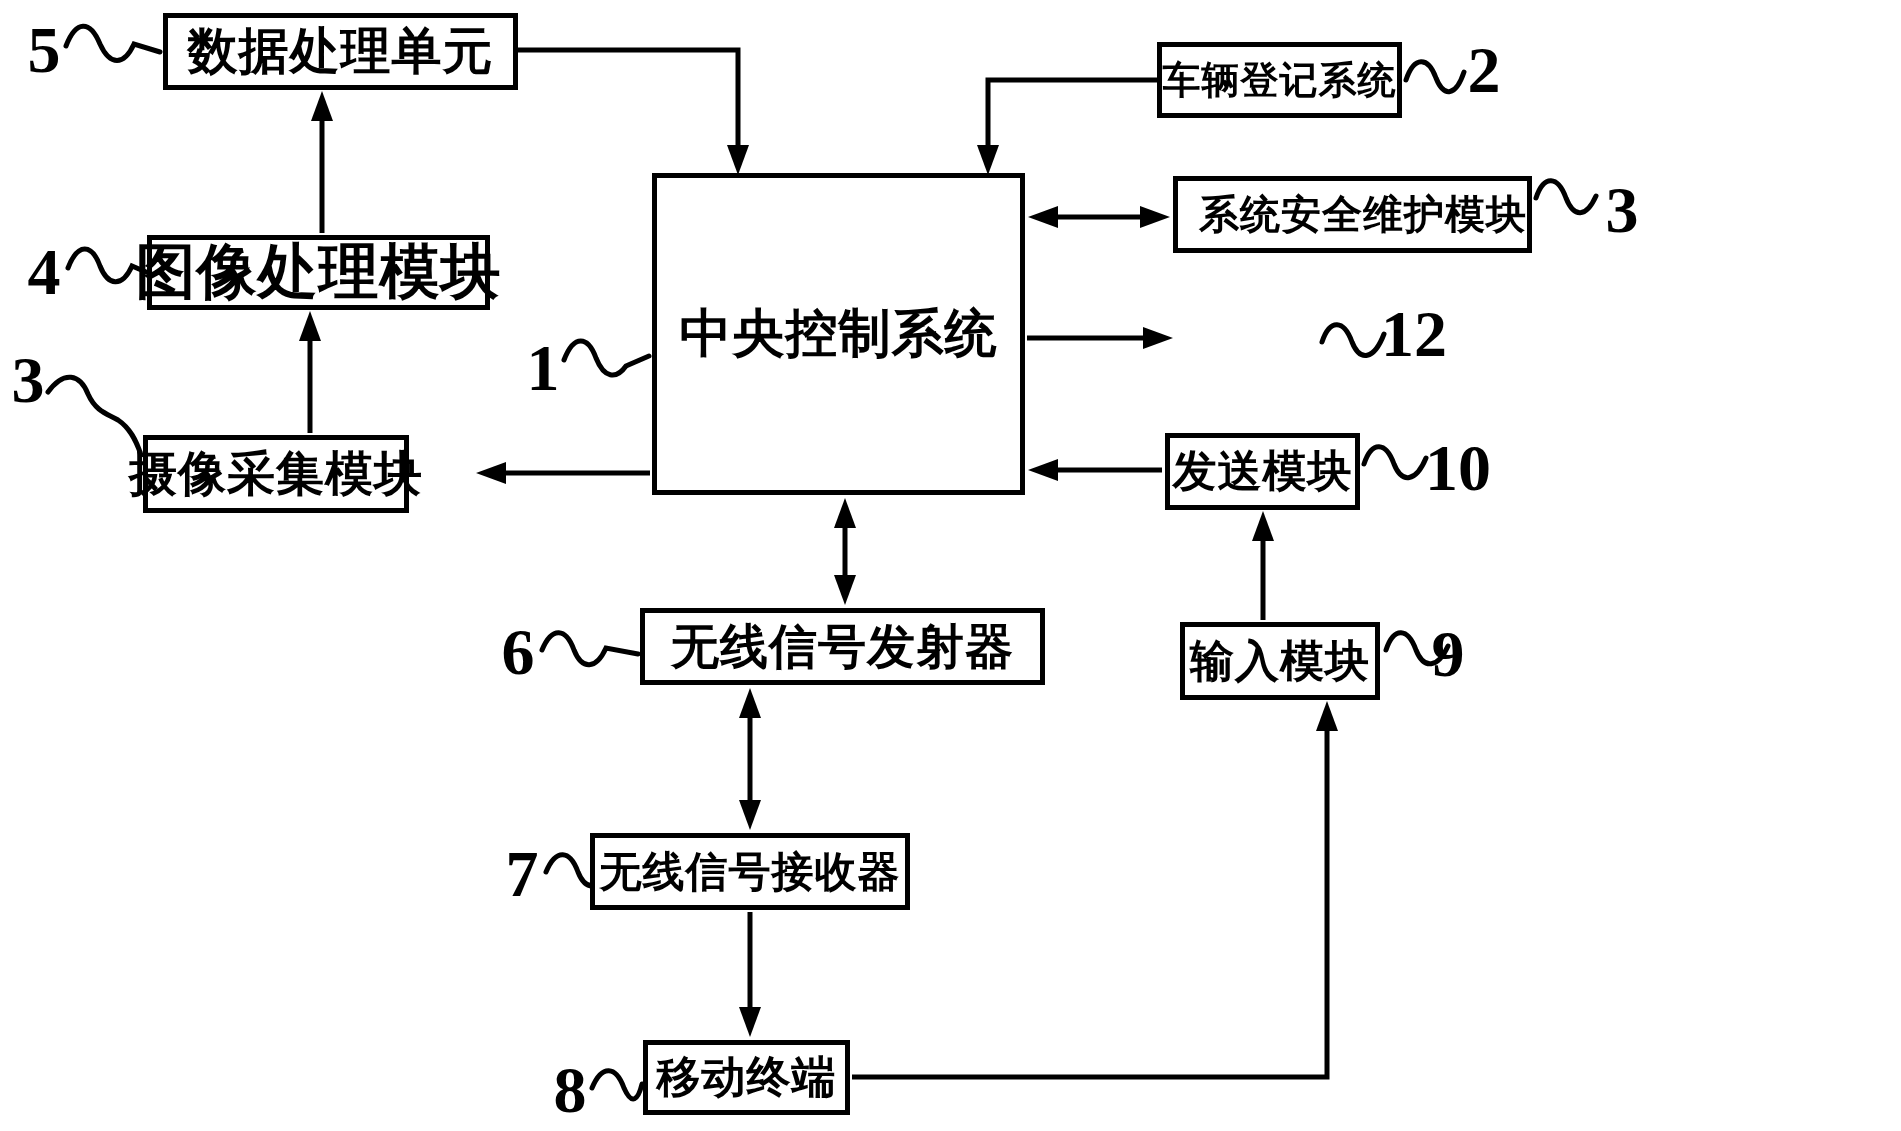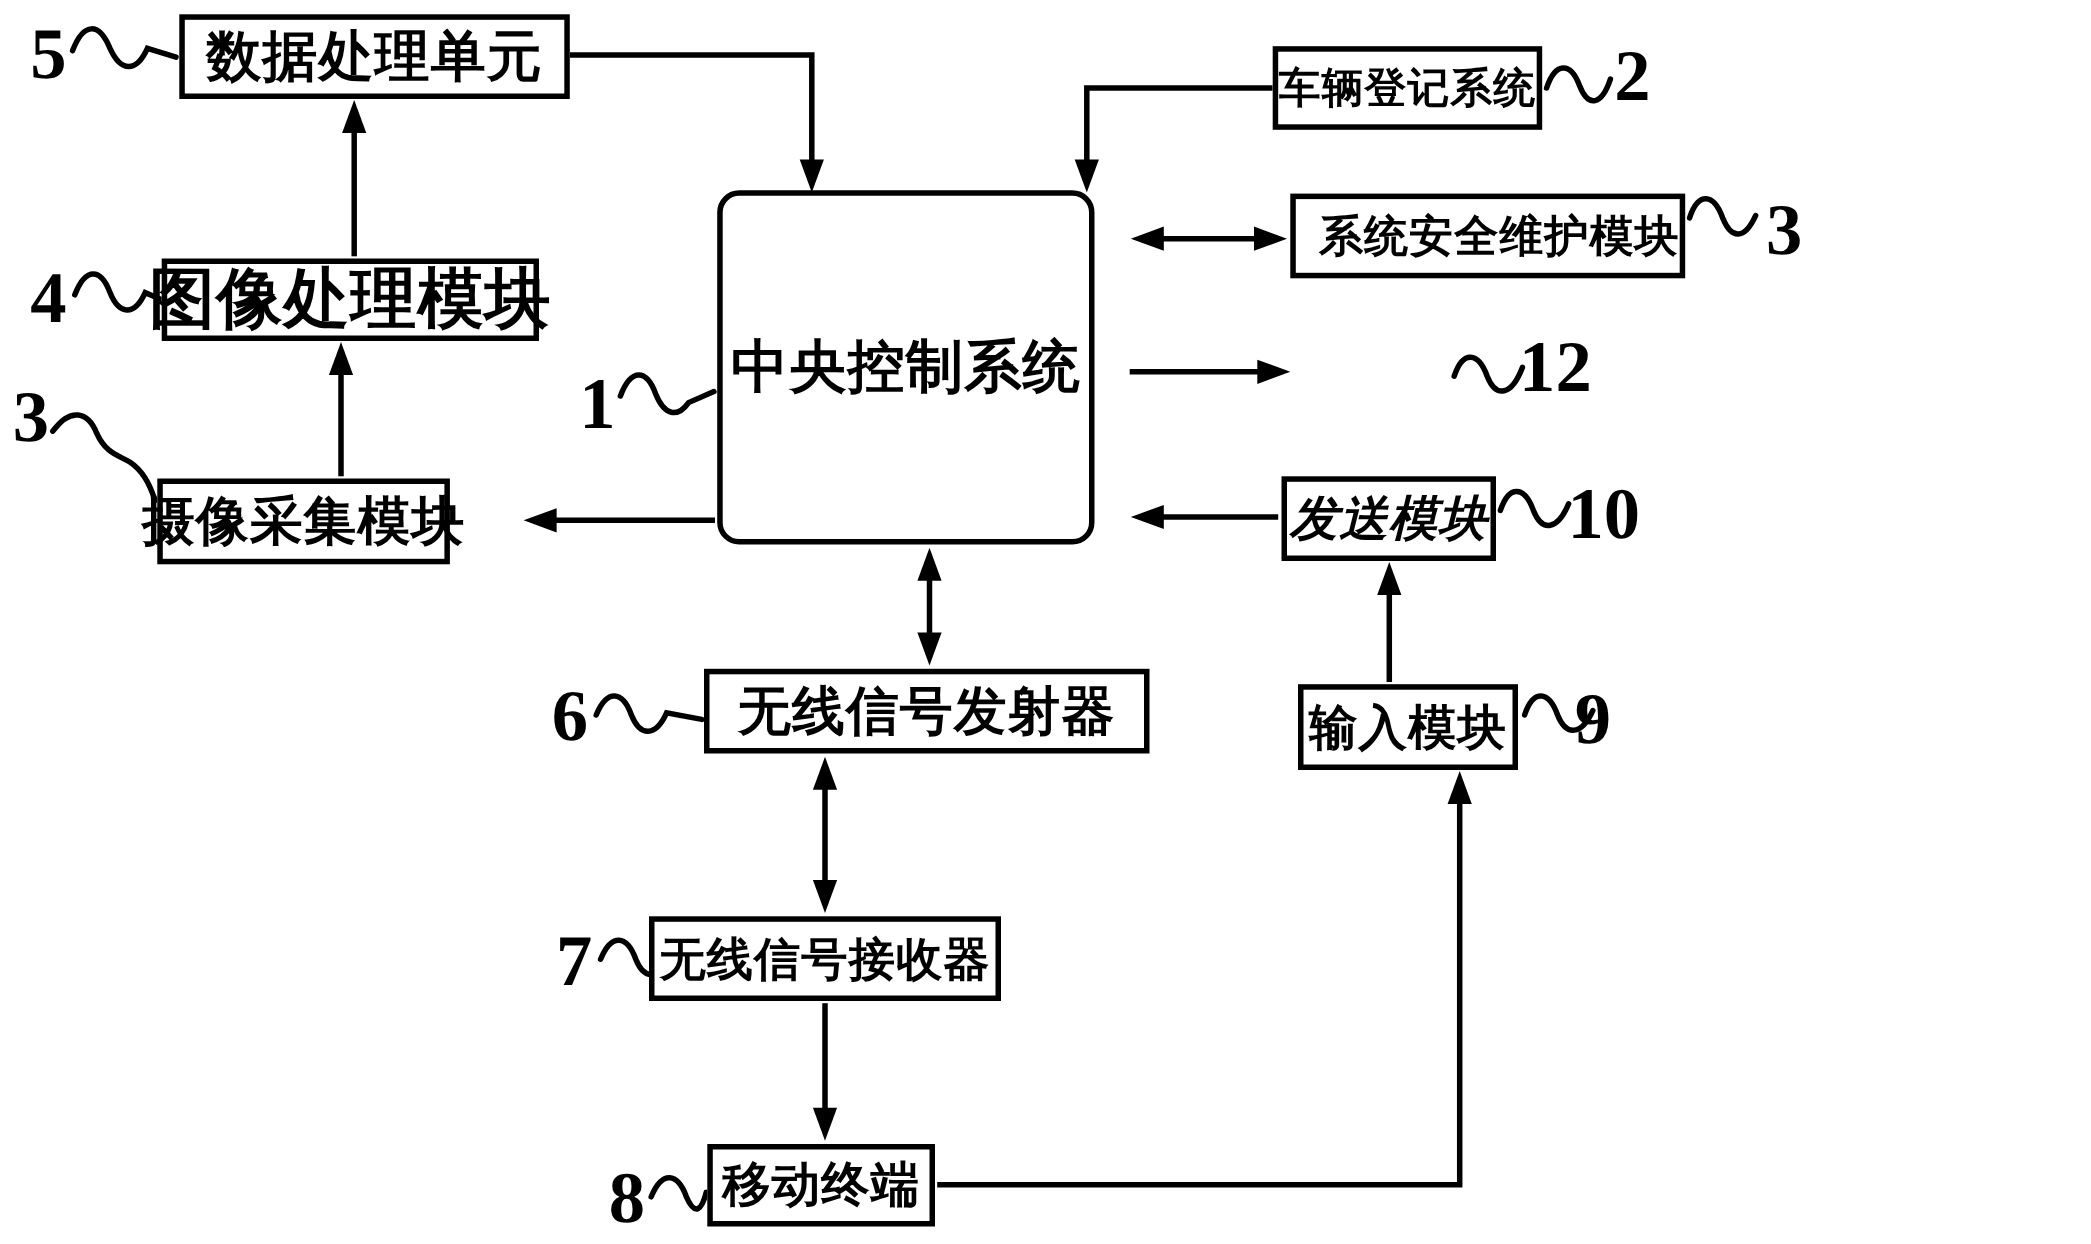"中央控制系统" .b1 { border-radius: 20px -> none; width: 343px -> 373px }
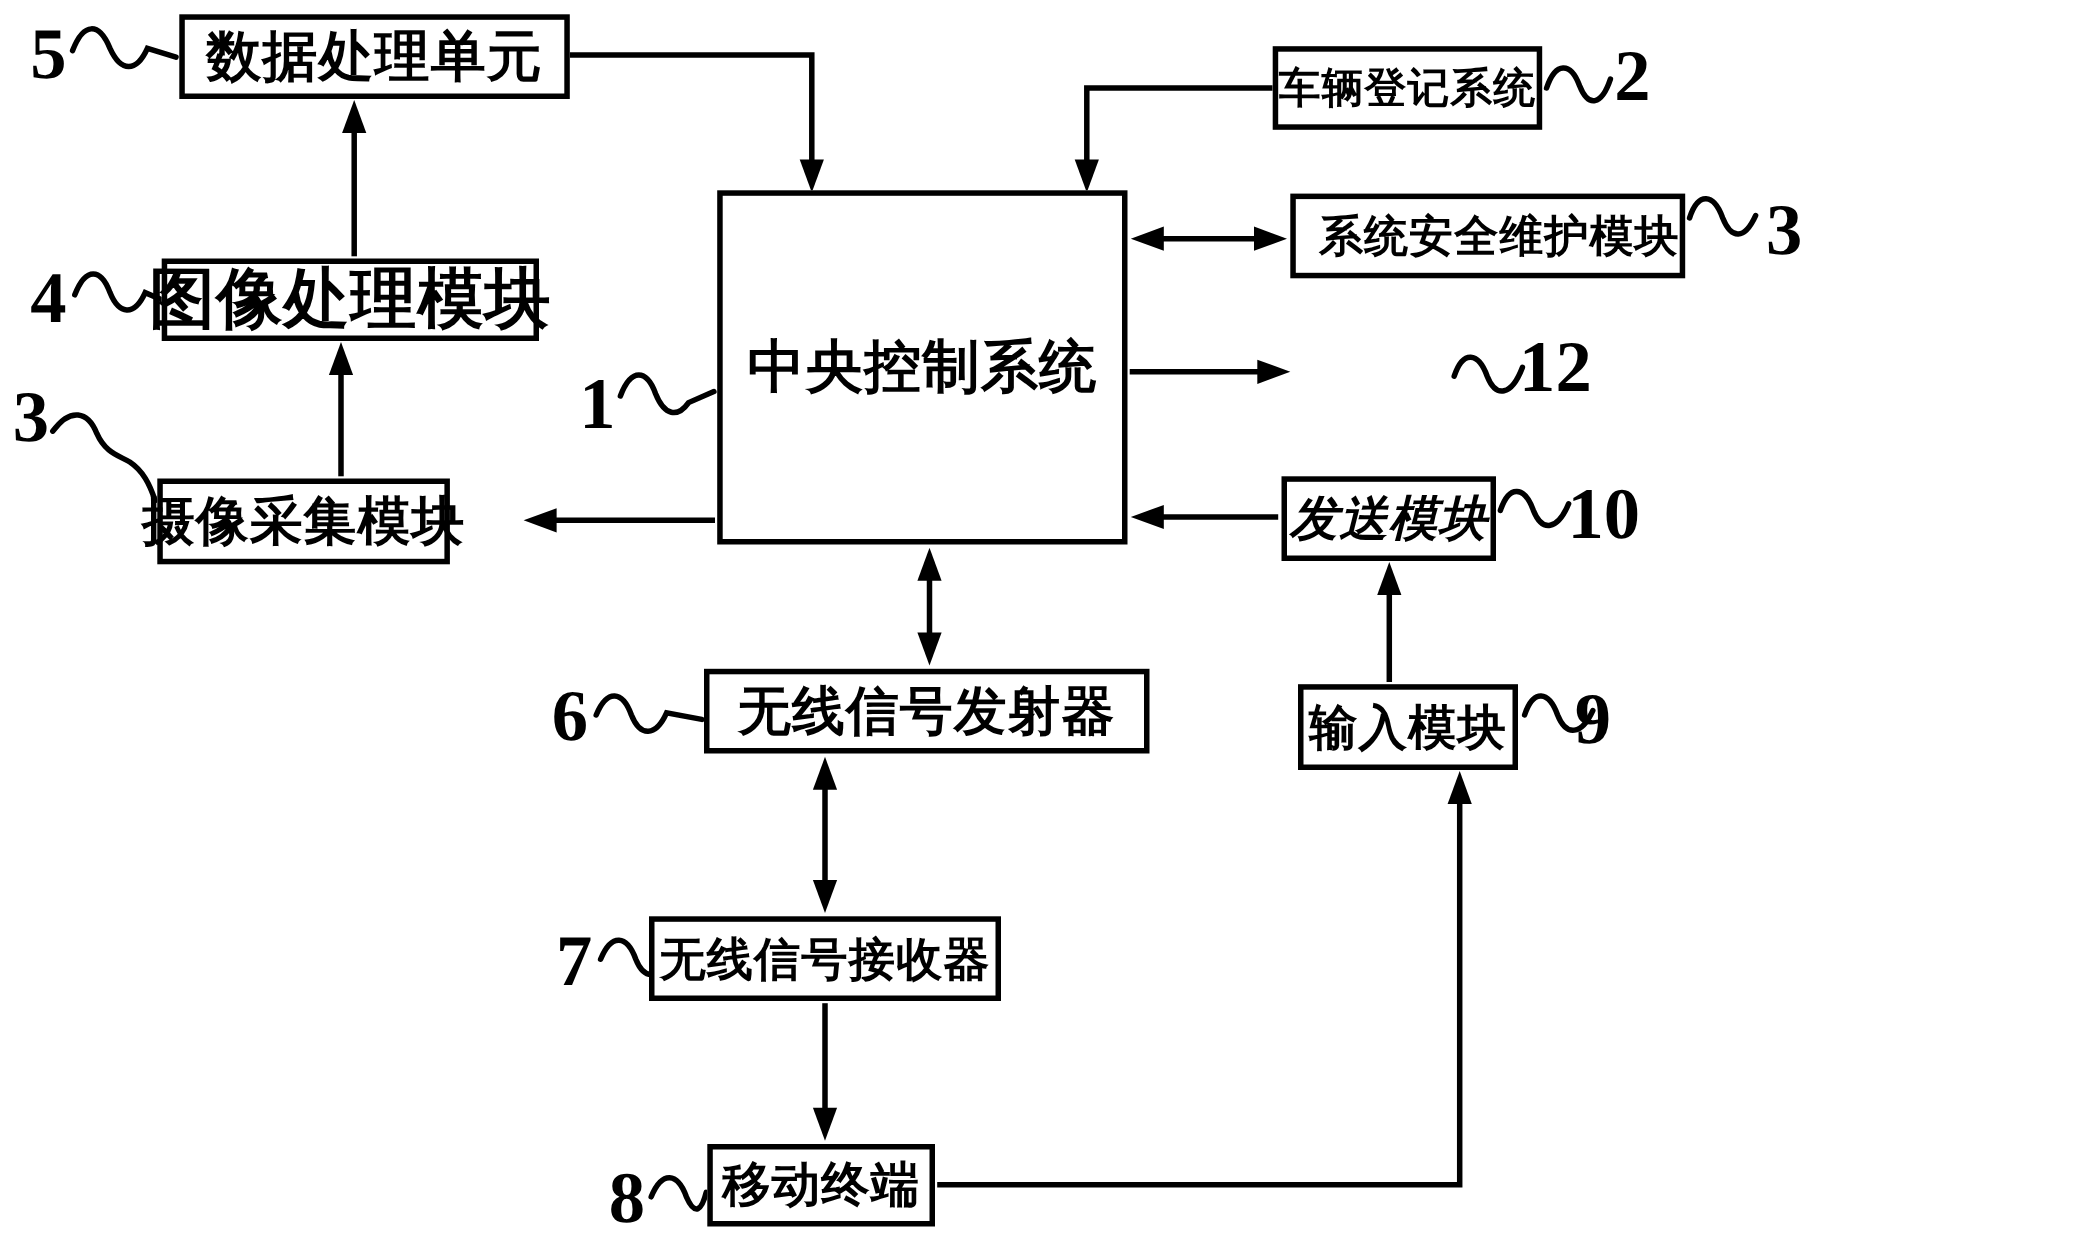"发送模块" .b10 { font-style: italic -> none }
